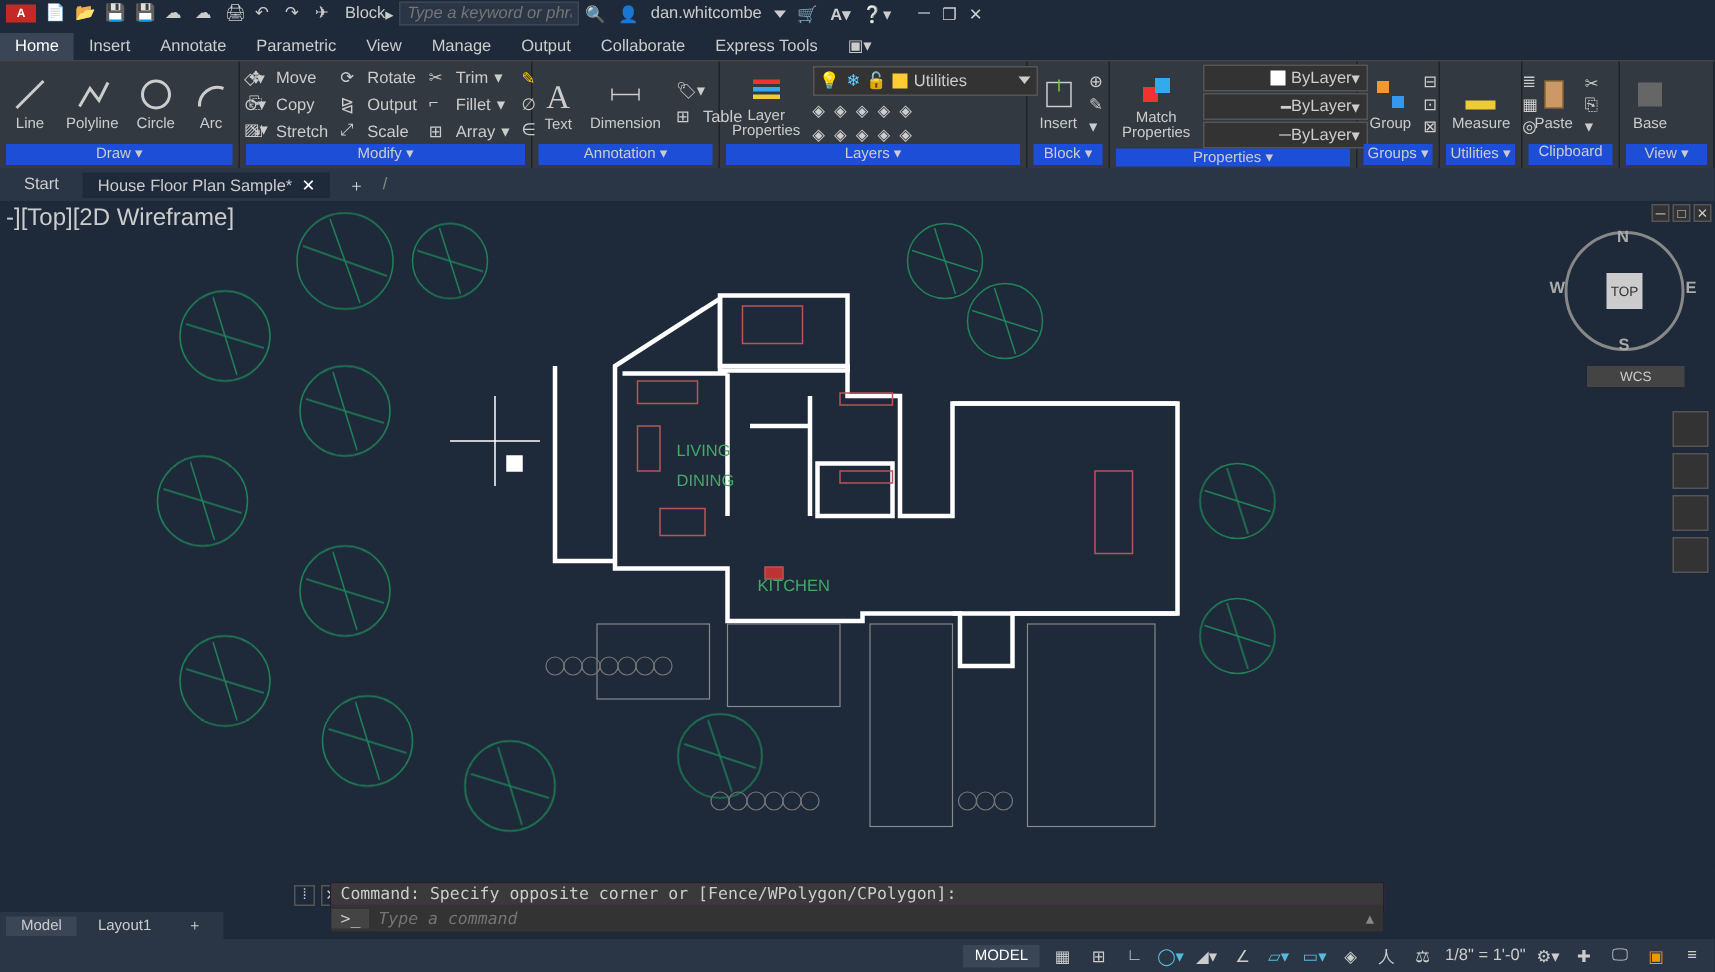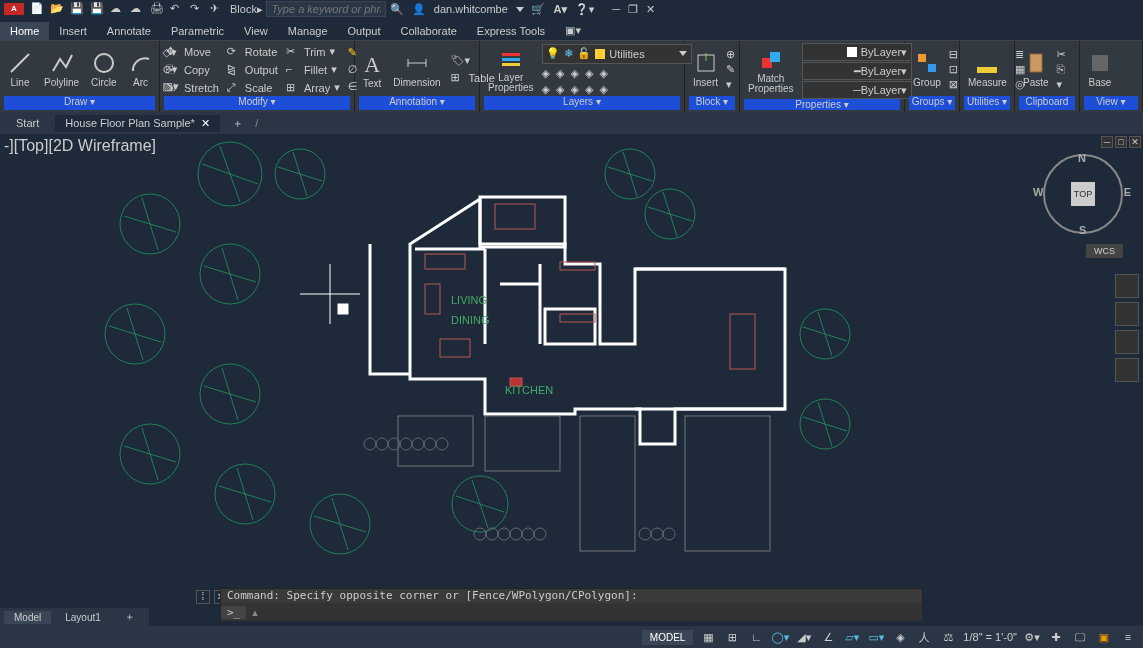"WCS" .wcs { padding: 2px 8px -> 2px 22px }
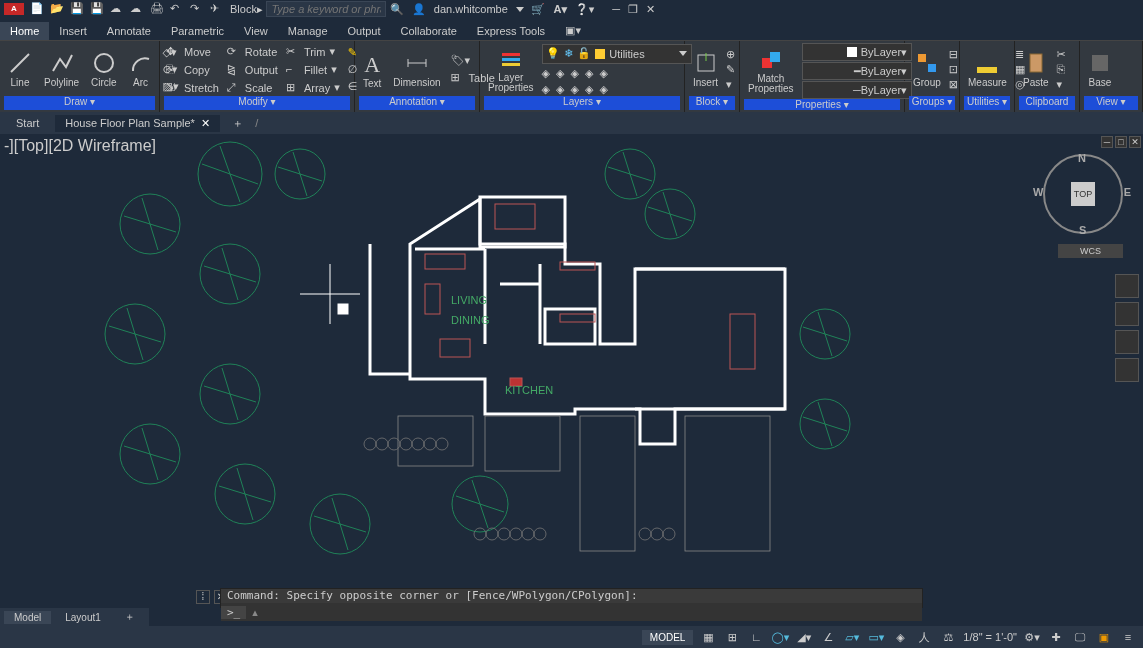"Type a command" input { html: none -> <input> }
